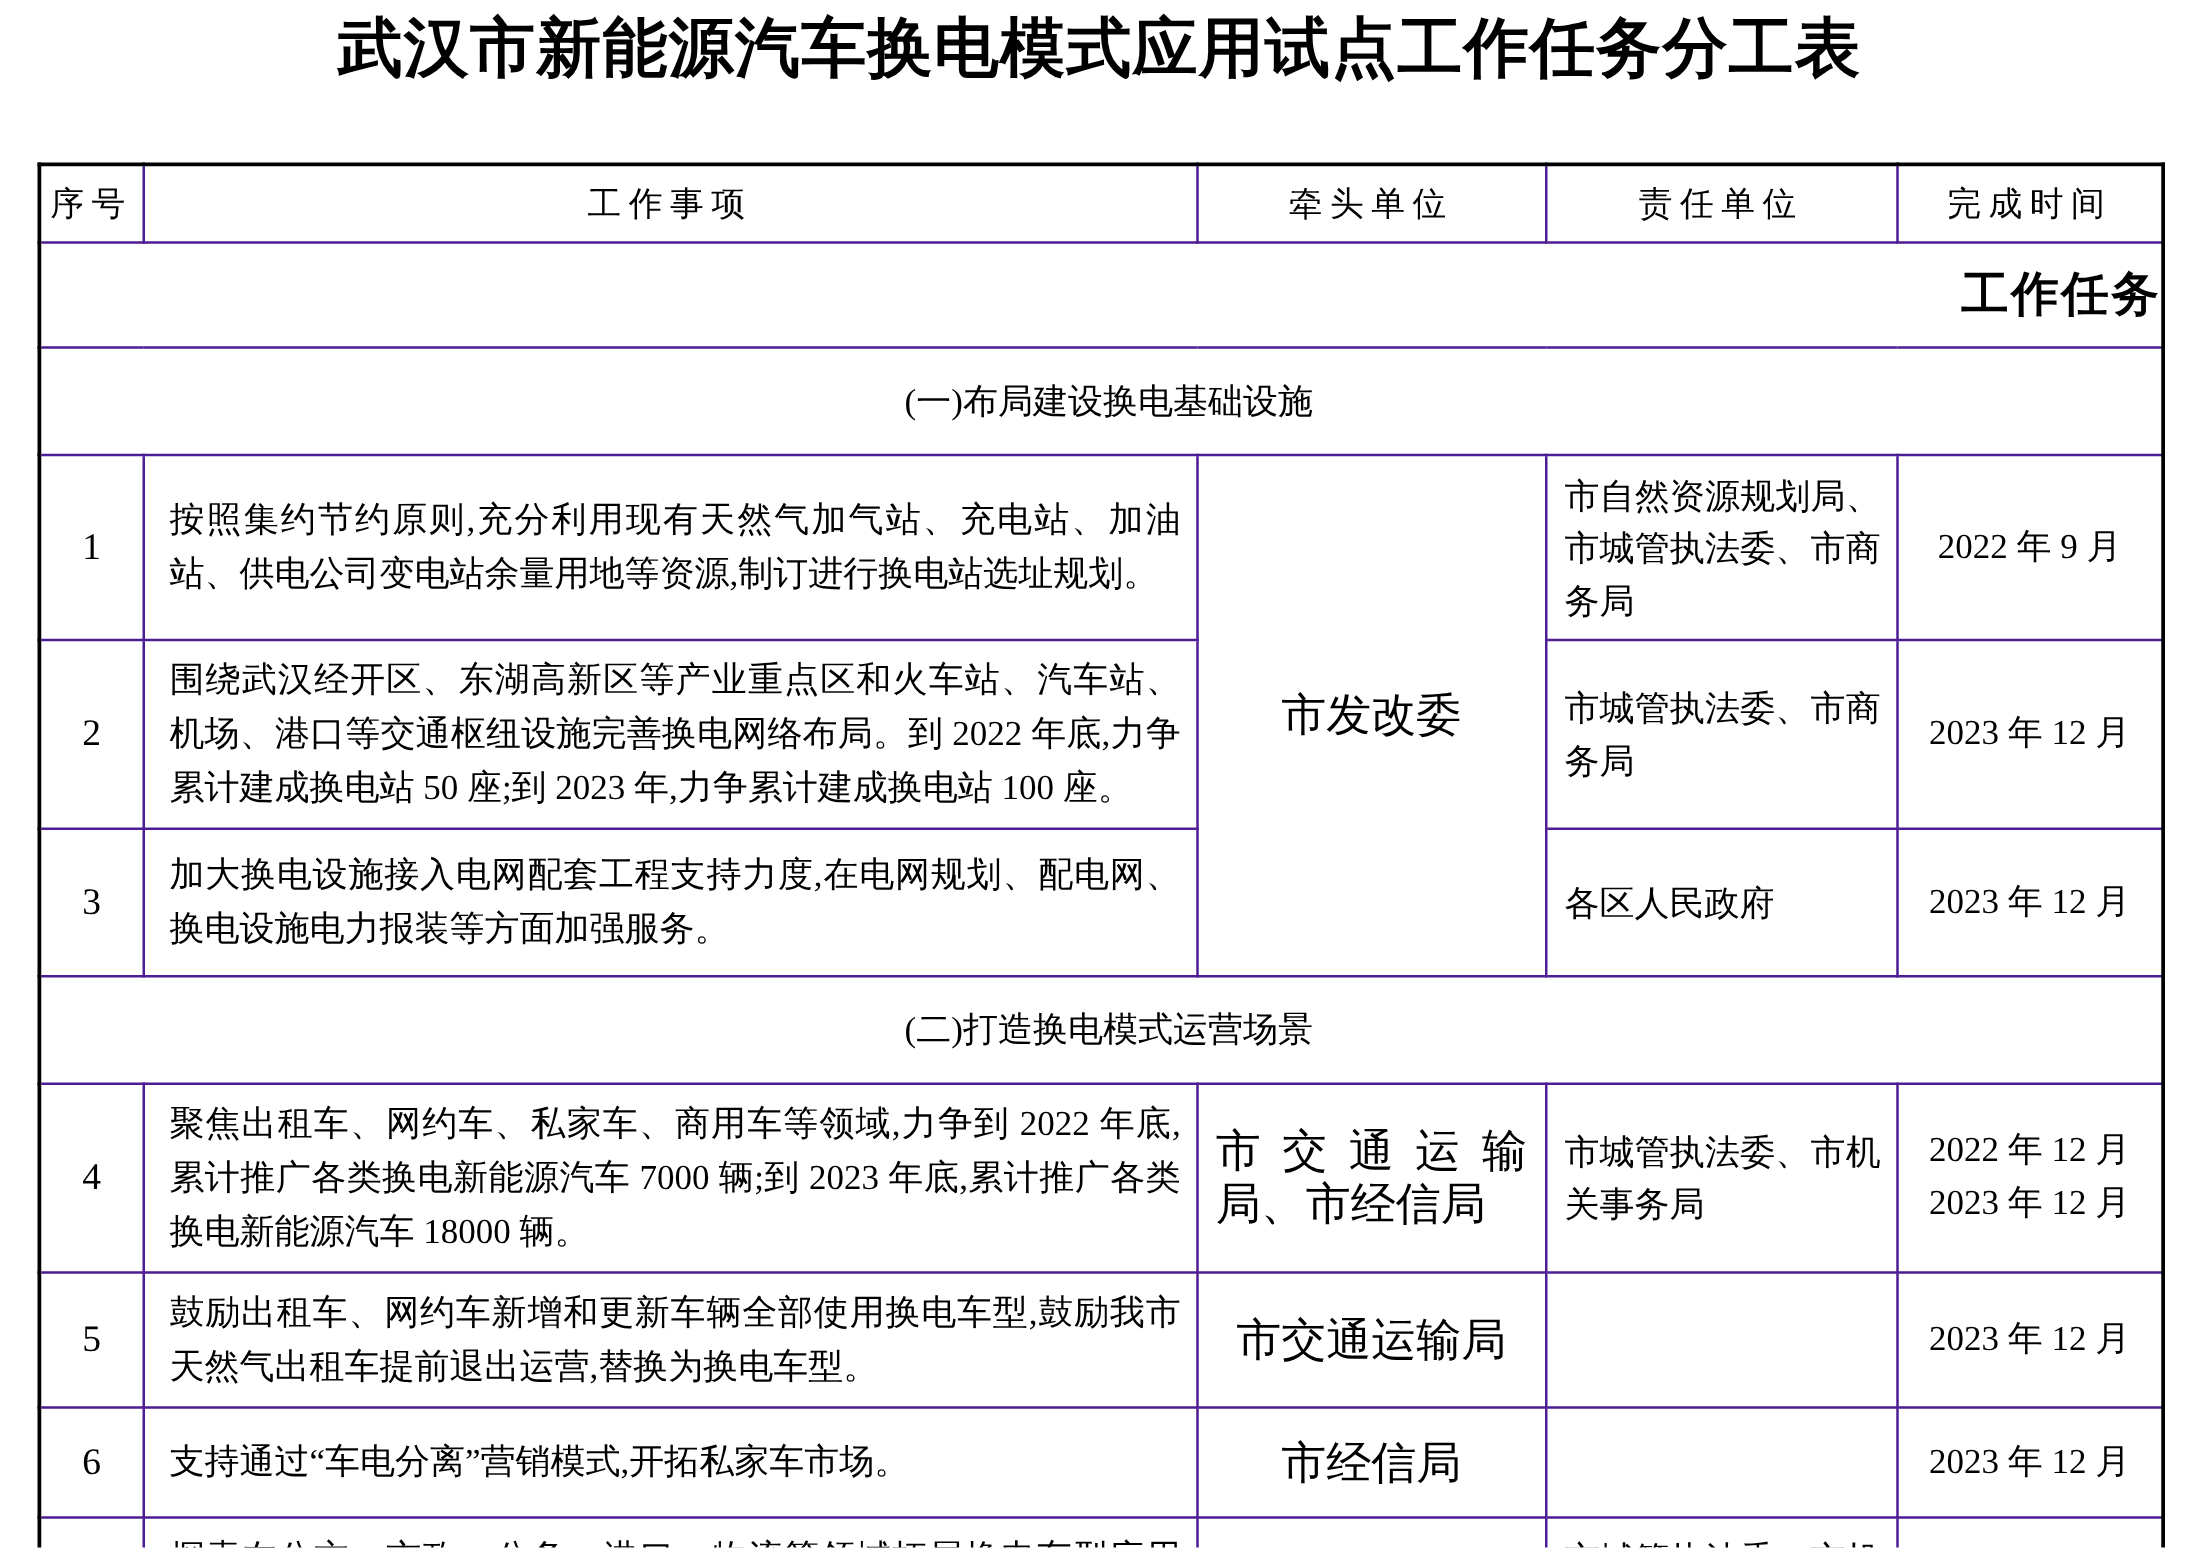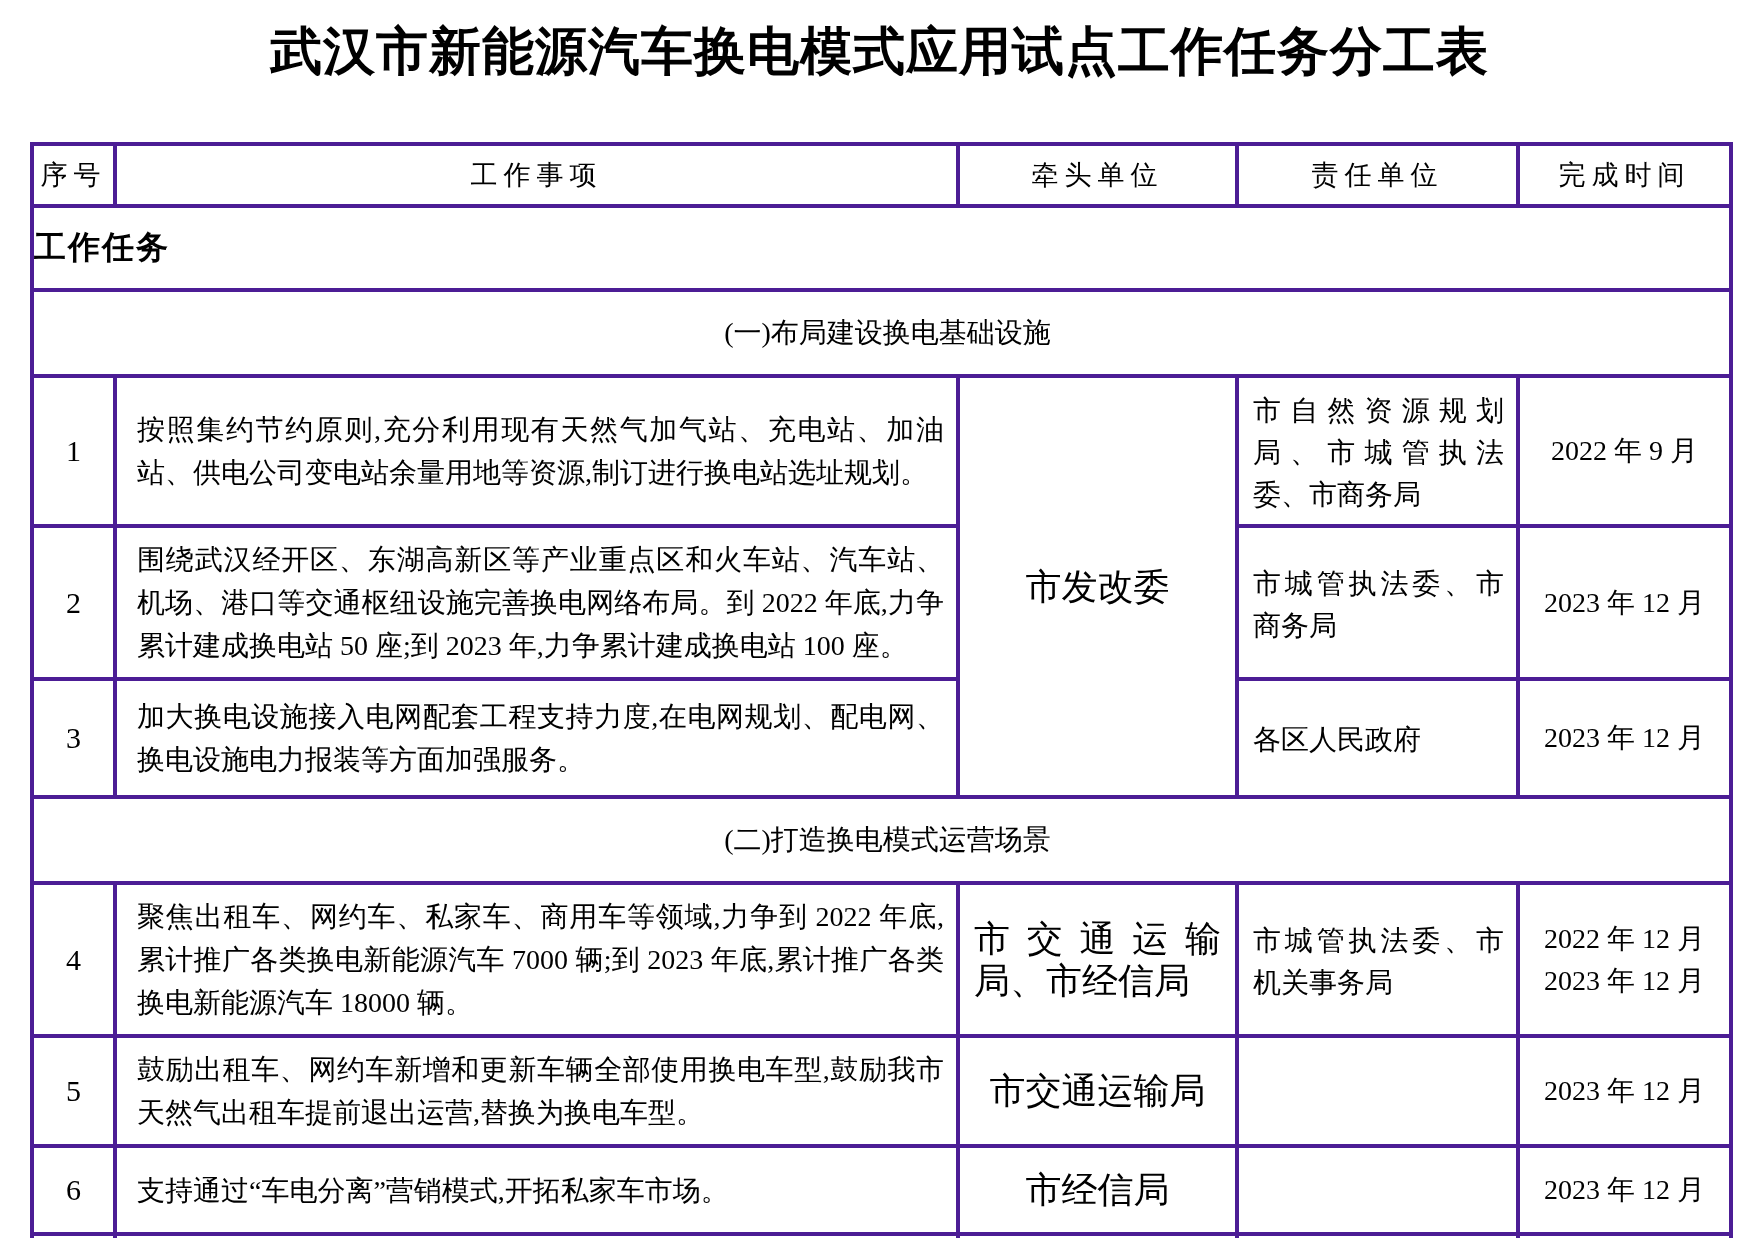"武汉市新能源汽车换电模式应用试点工作任务分工表" .doc-title { margin: 16px -> 4px }
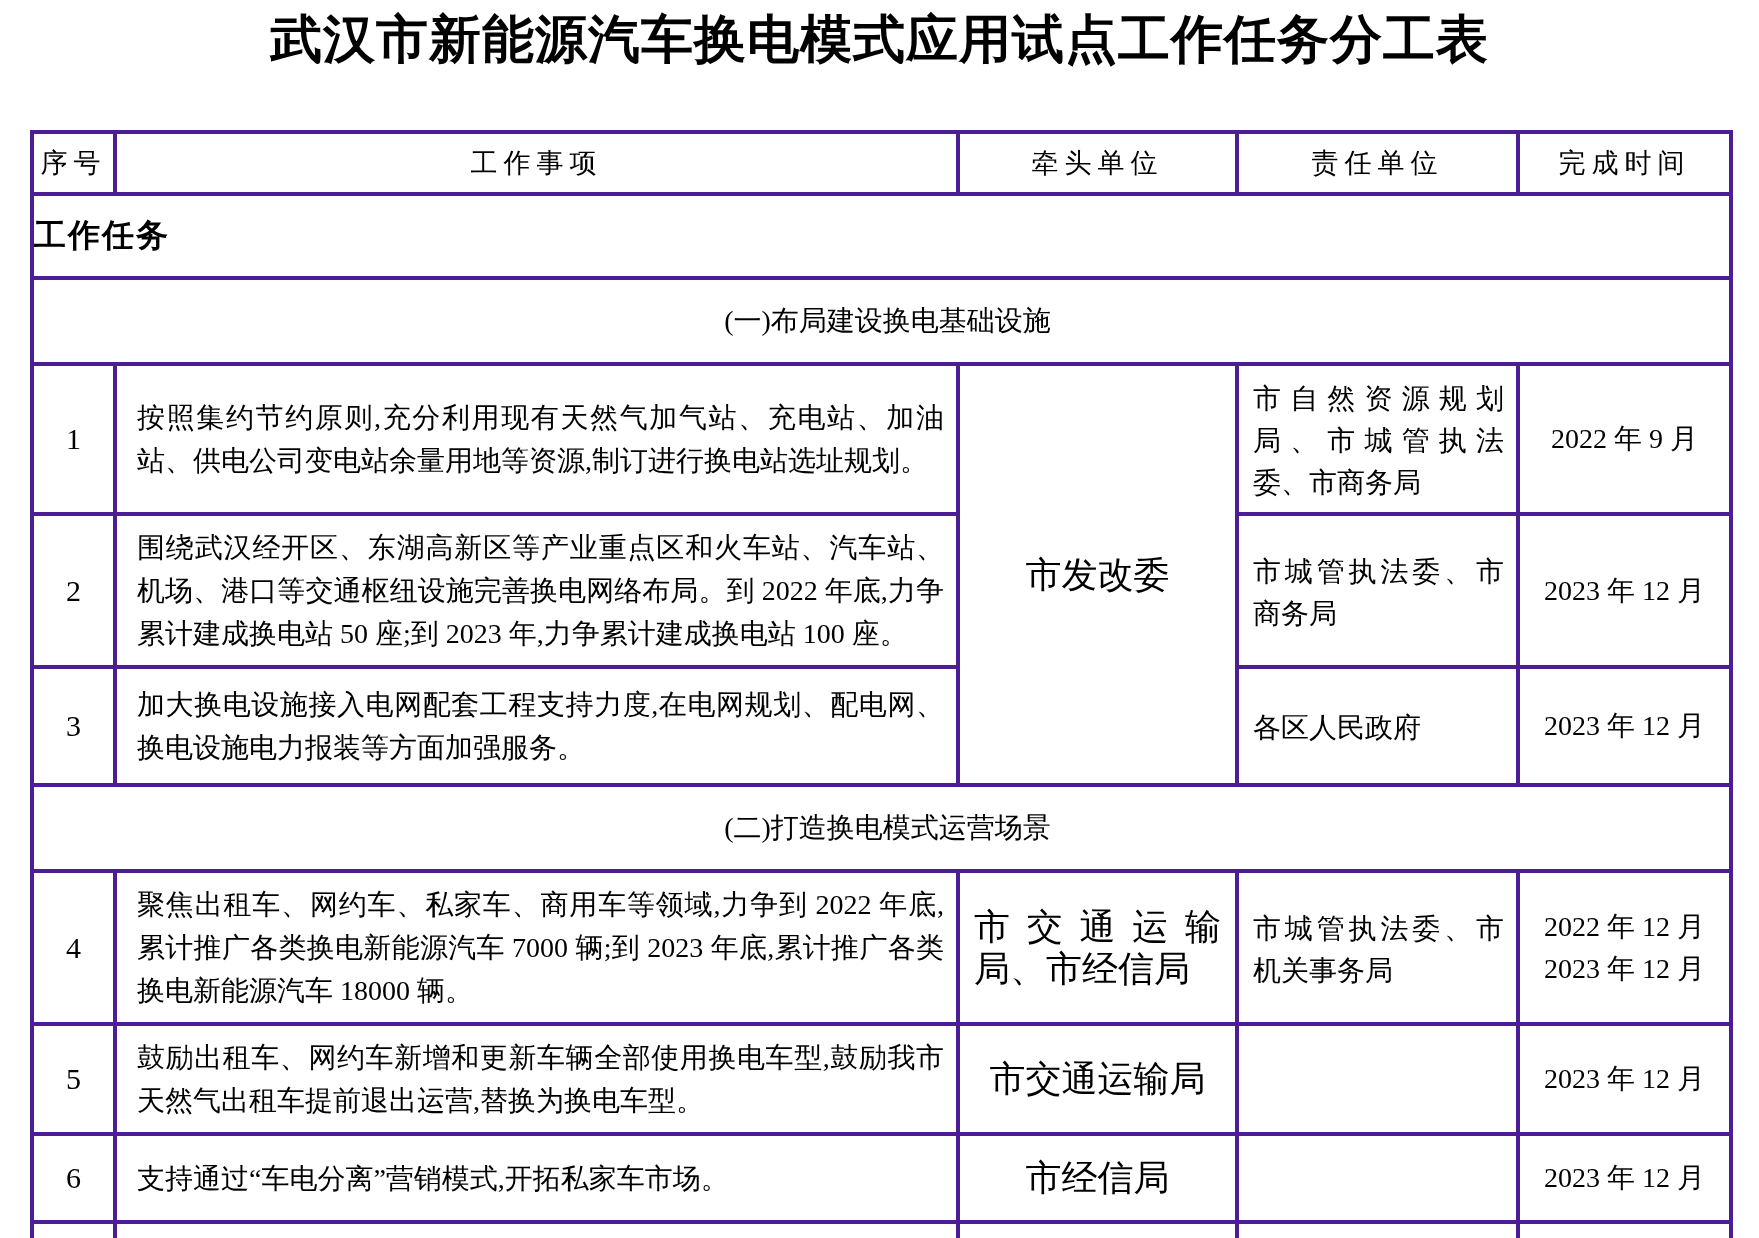"序号" .task-table td, .task-table th { border: 4px solid #4c1d95 -> 2px solid #4c1d95 }
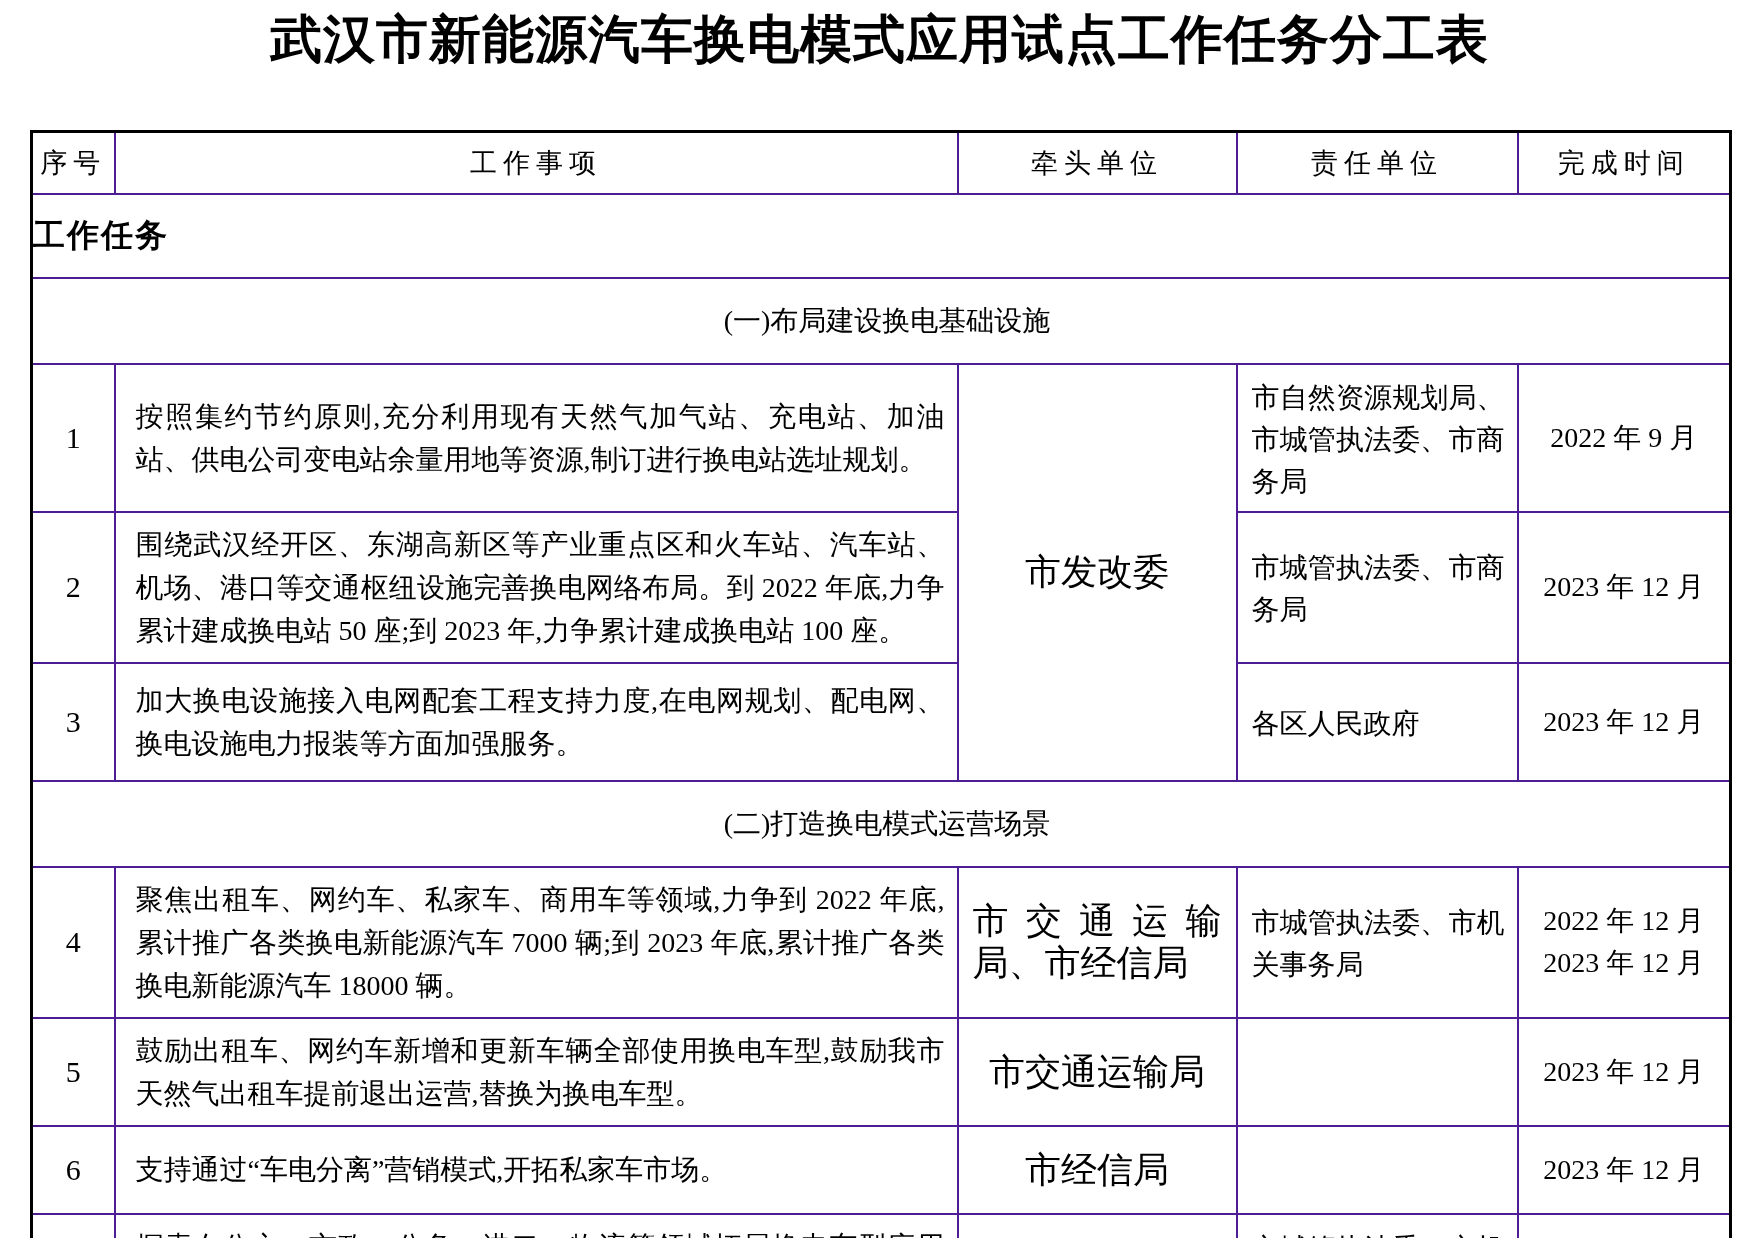"工作任务" td.band-cell { font-size: 32px -> 38px; text-align: left -> right }
